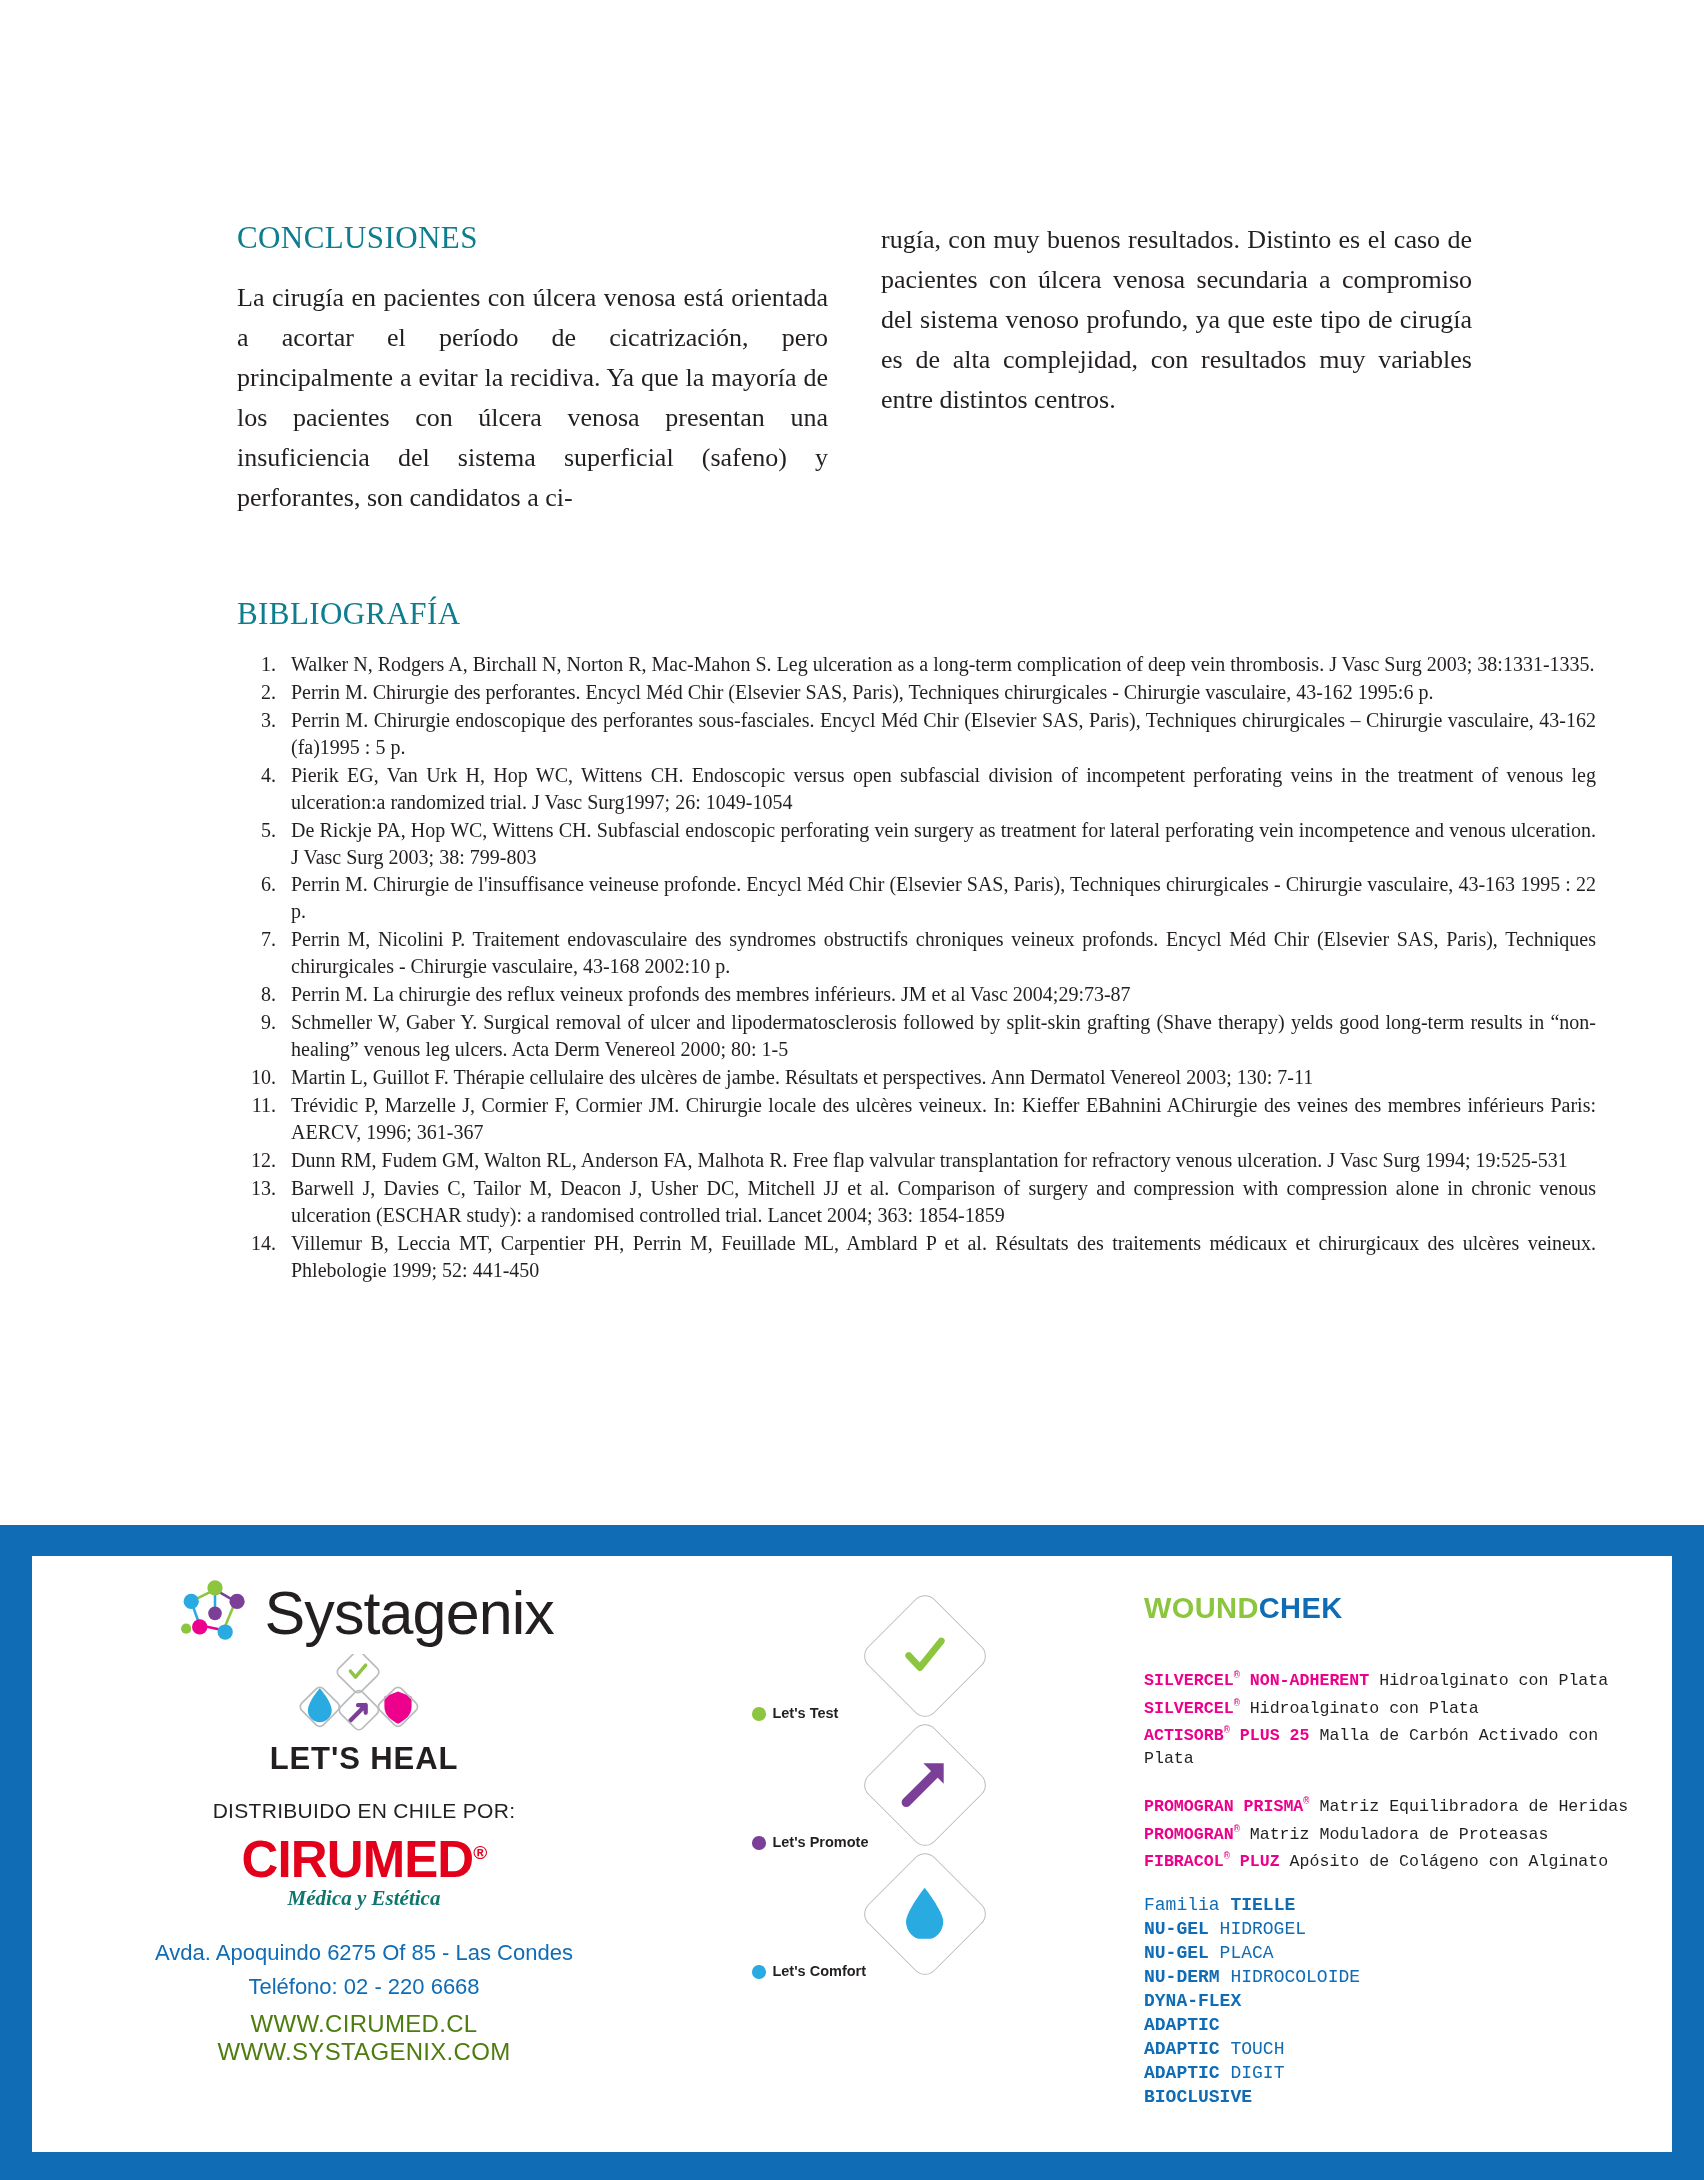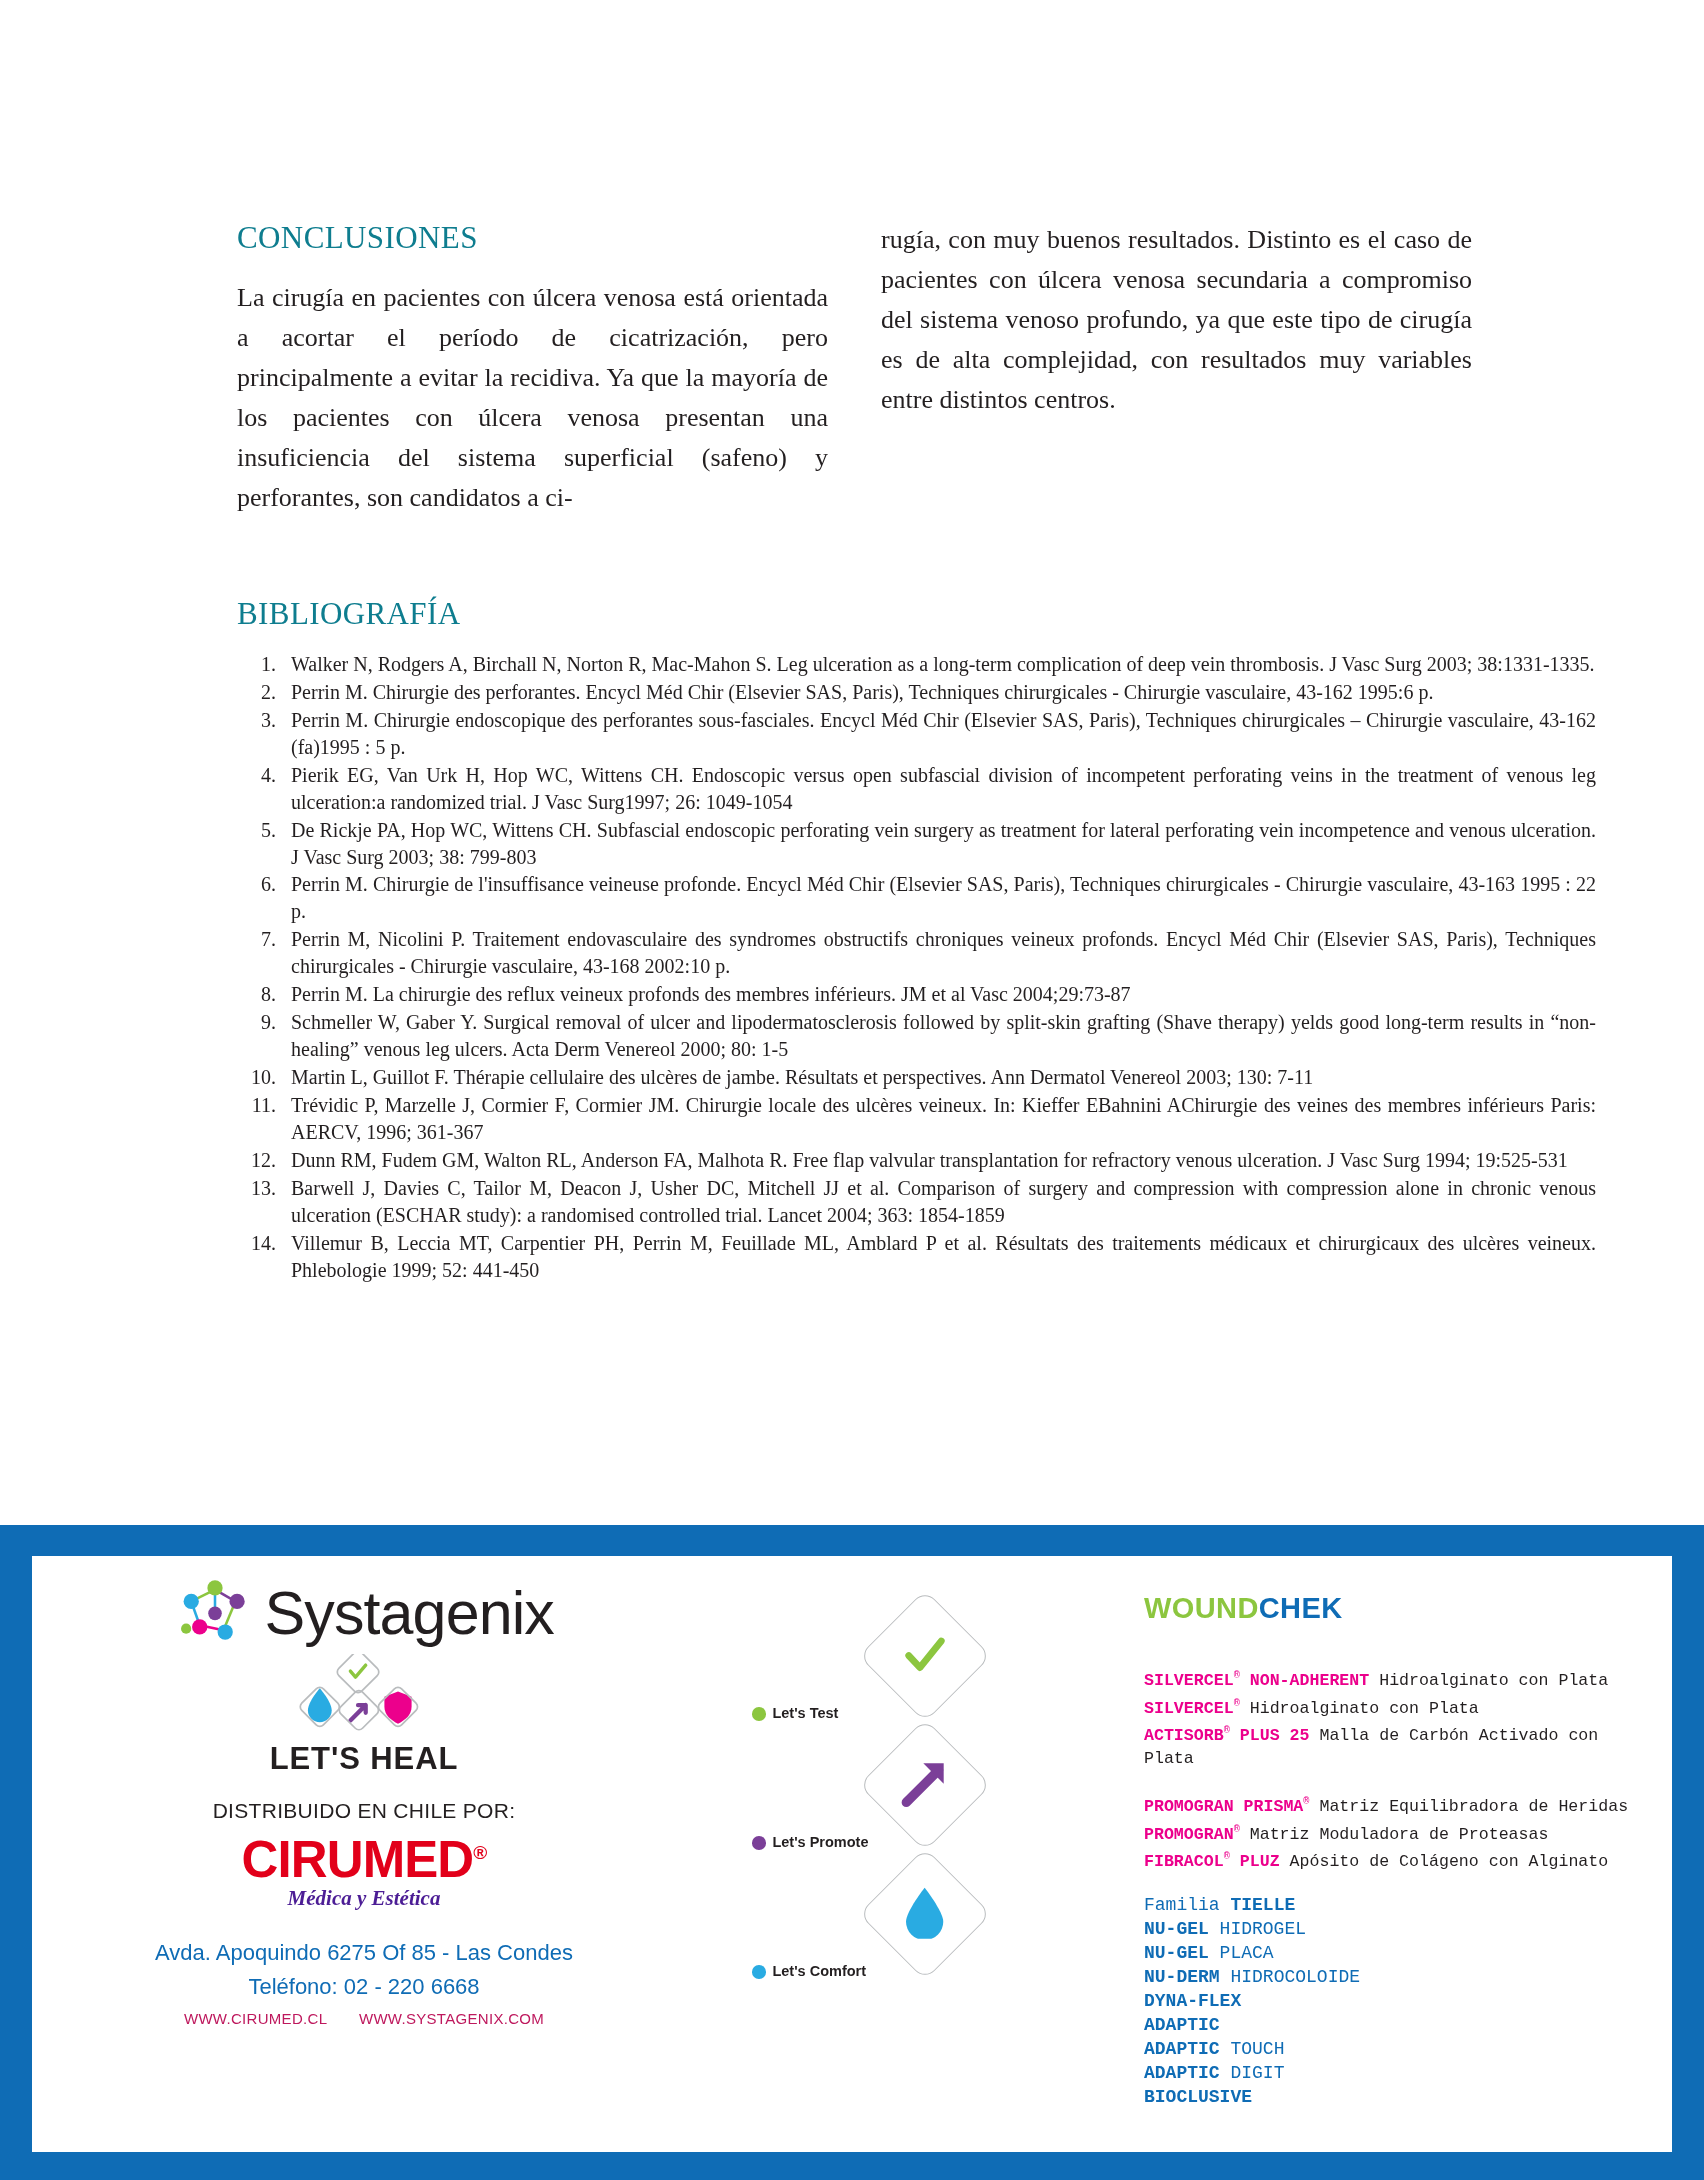"Médica y Estética" .cirumed-sub { color: #4c1d95 -> #0f766e }
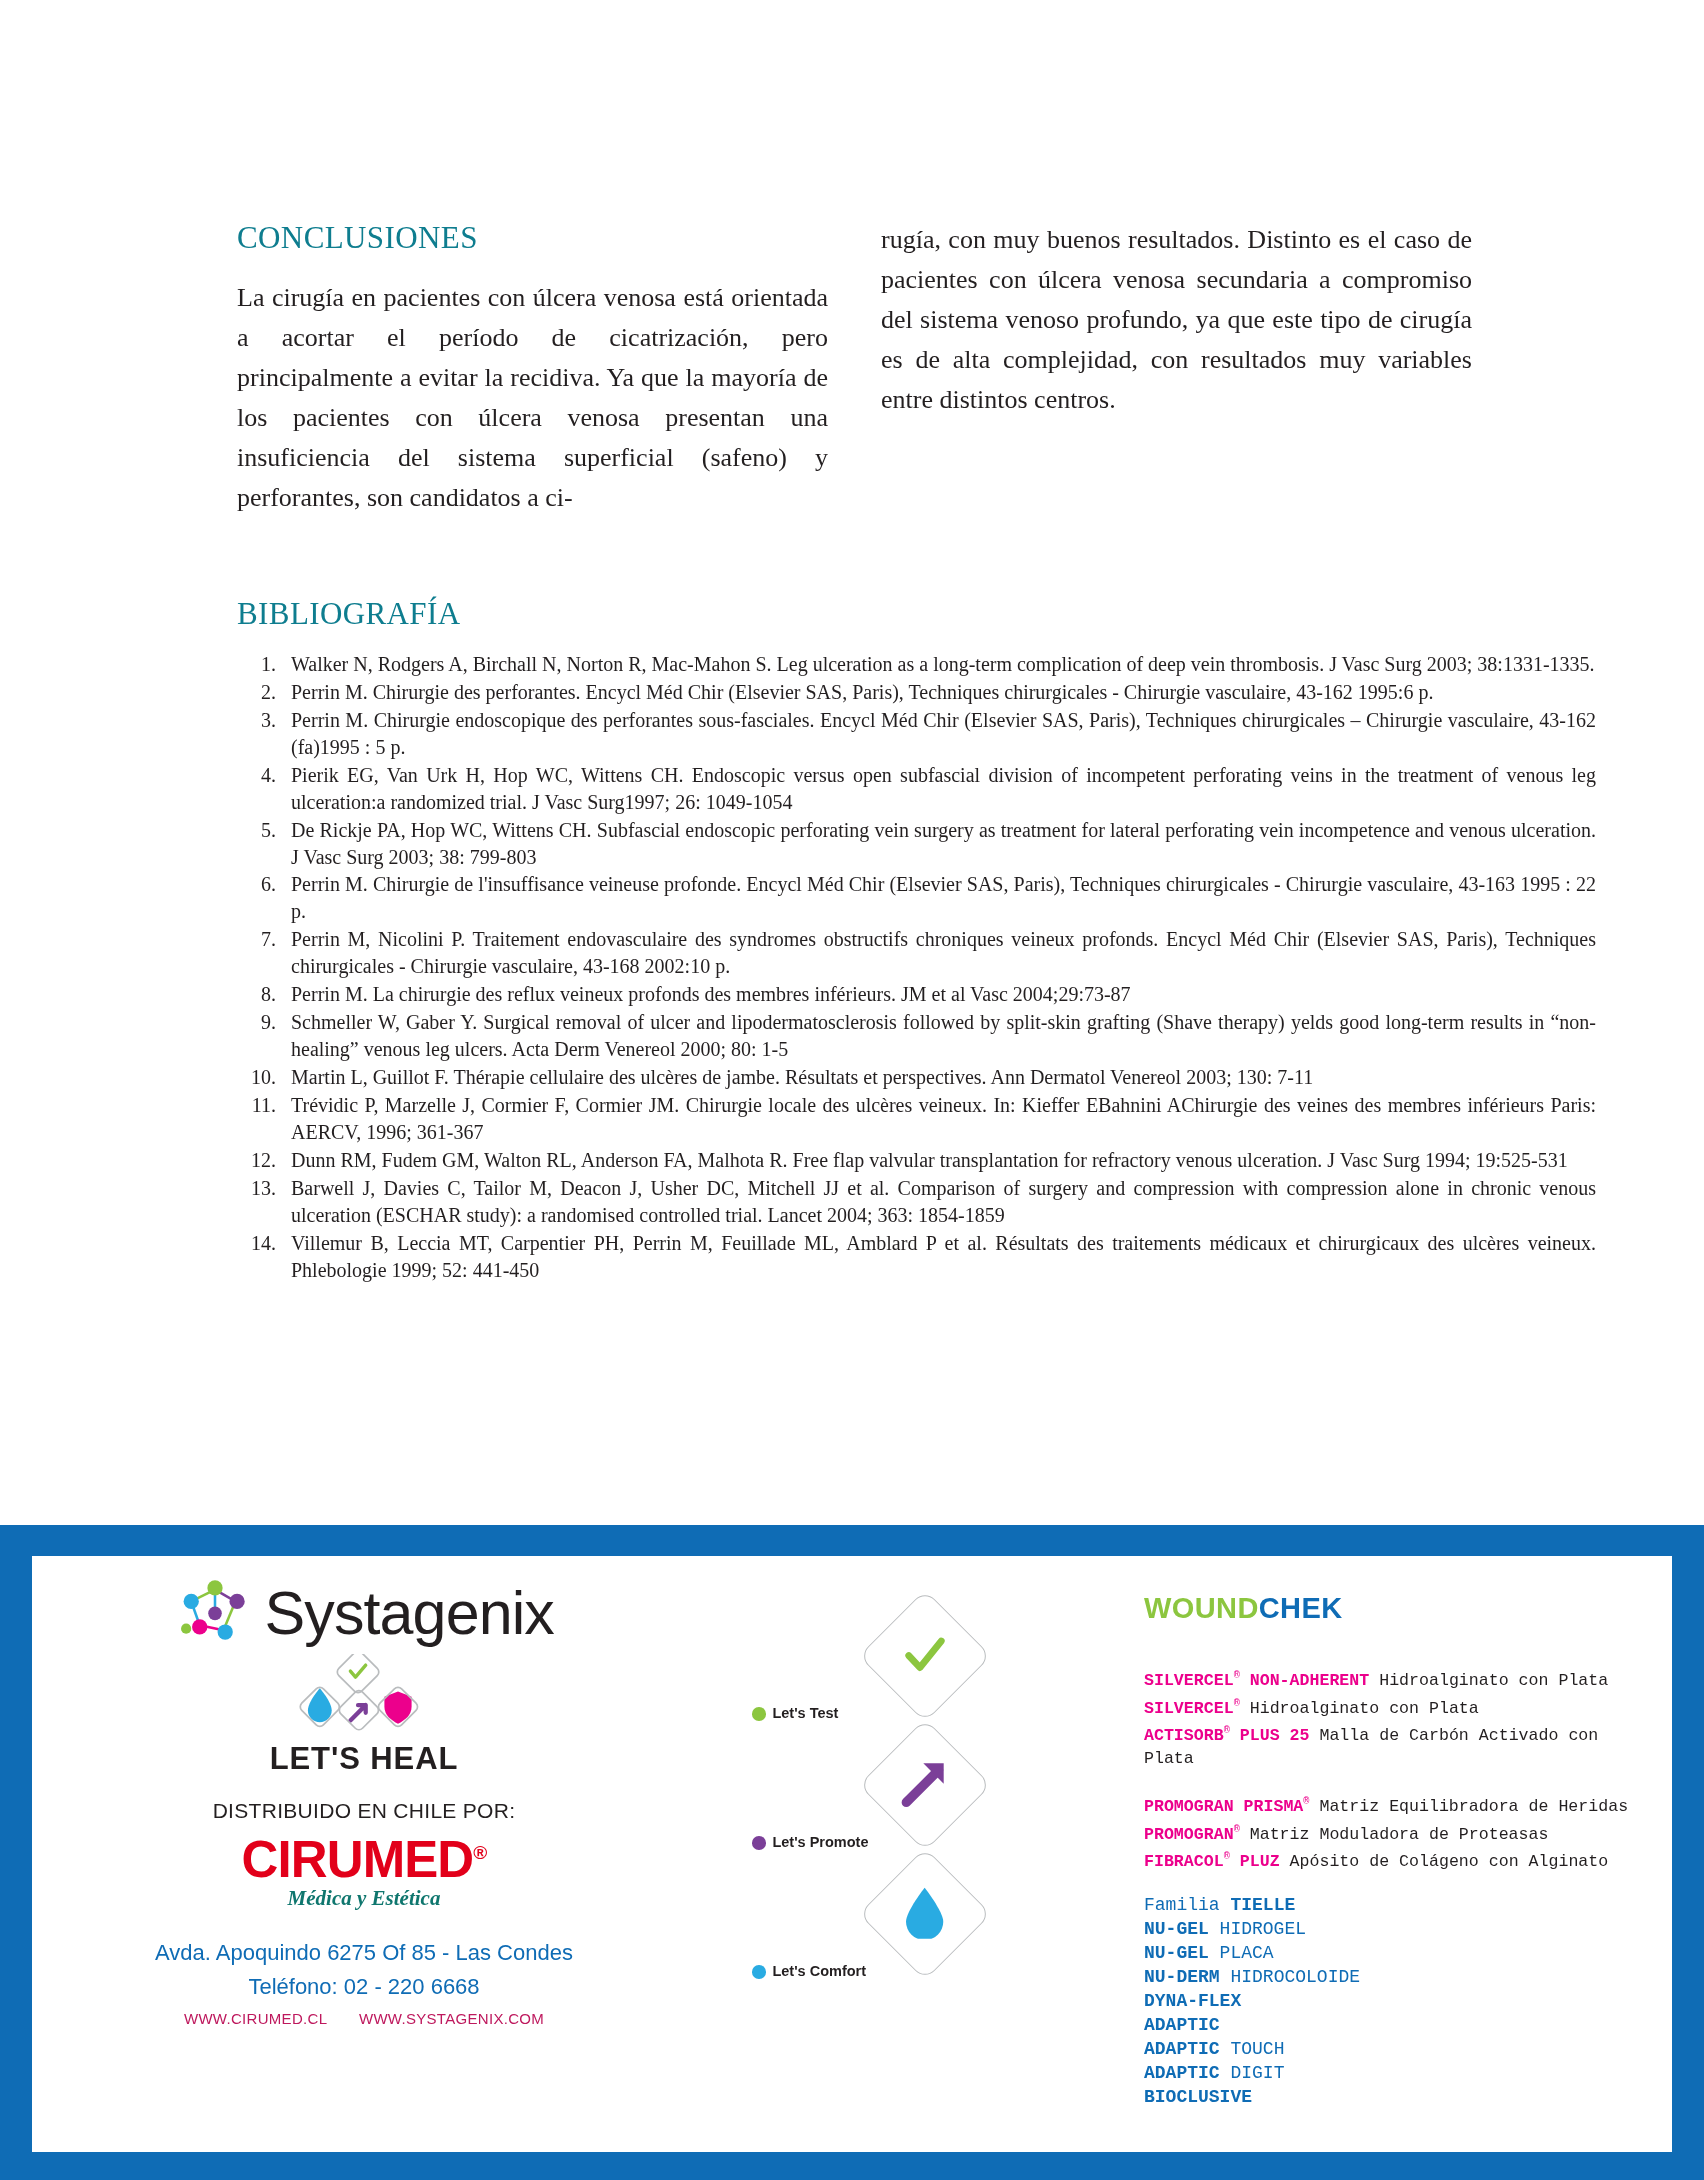"WWW.CIRUMED.CL WWW.SYSTAGENIX.COM" .urls { color: #be185d -> #4d7c0f; font-size: 15px -> 24px }
